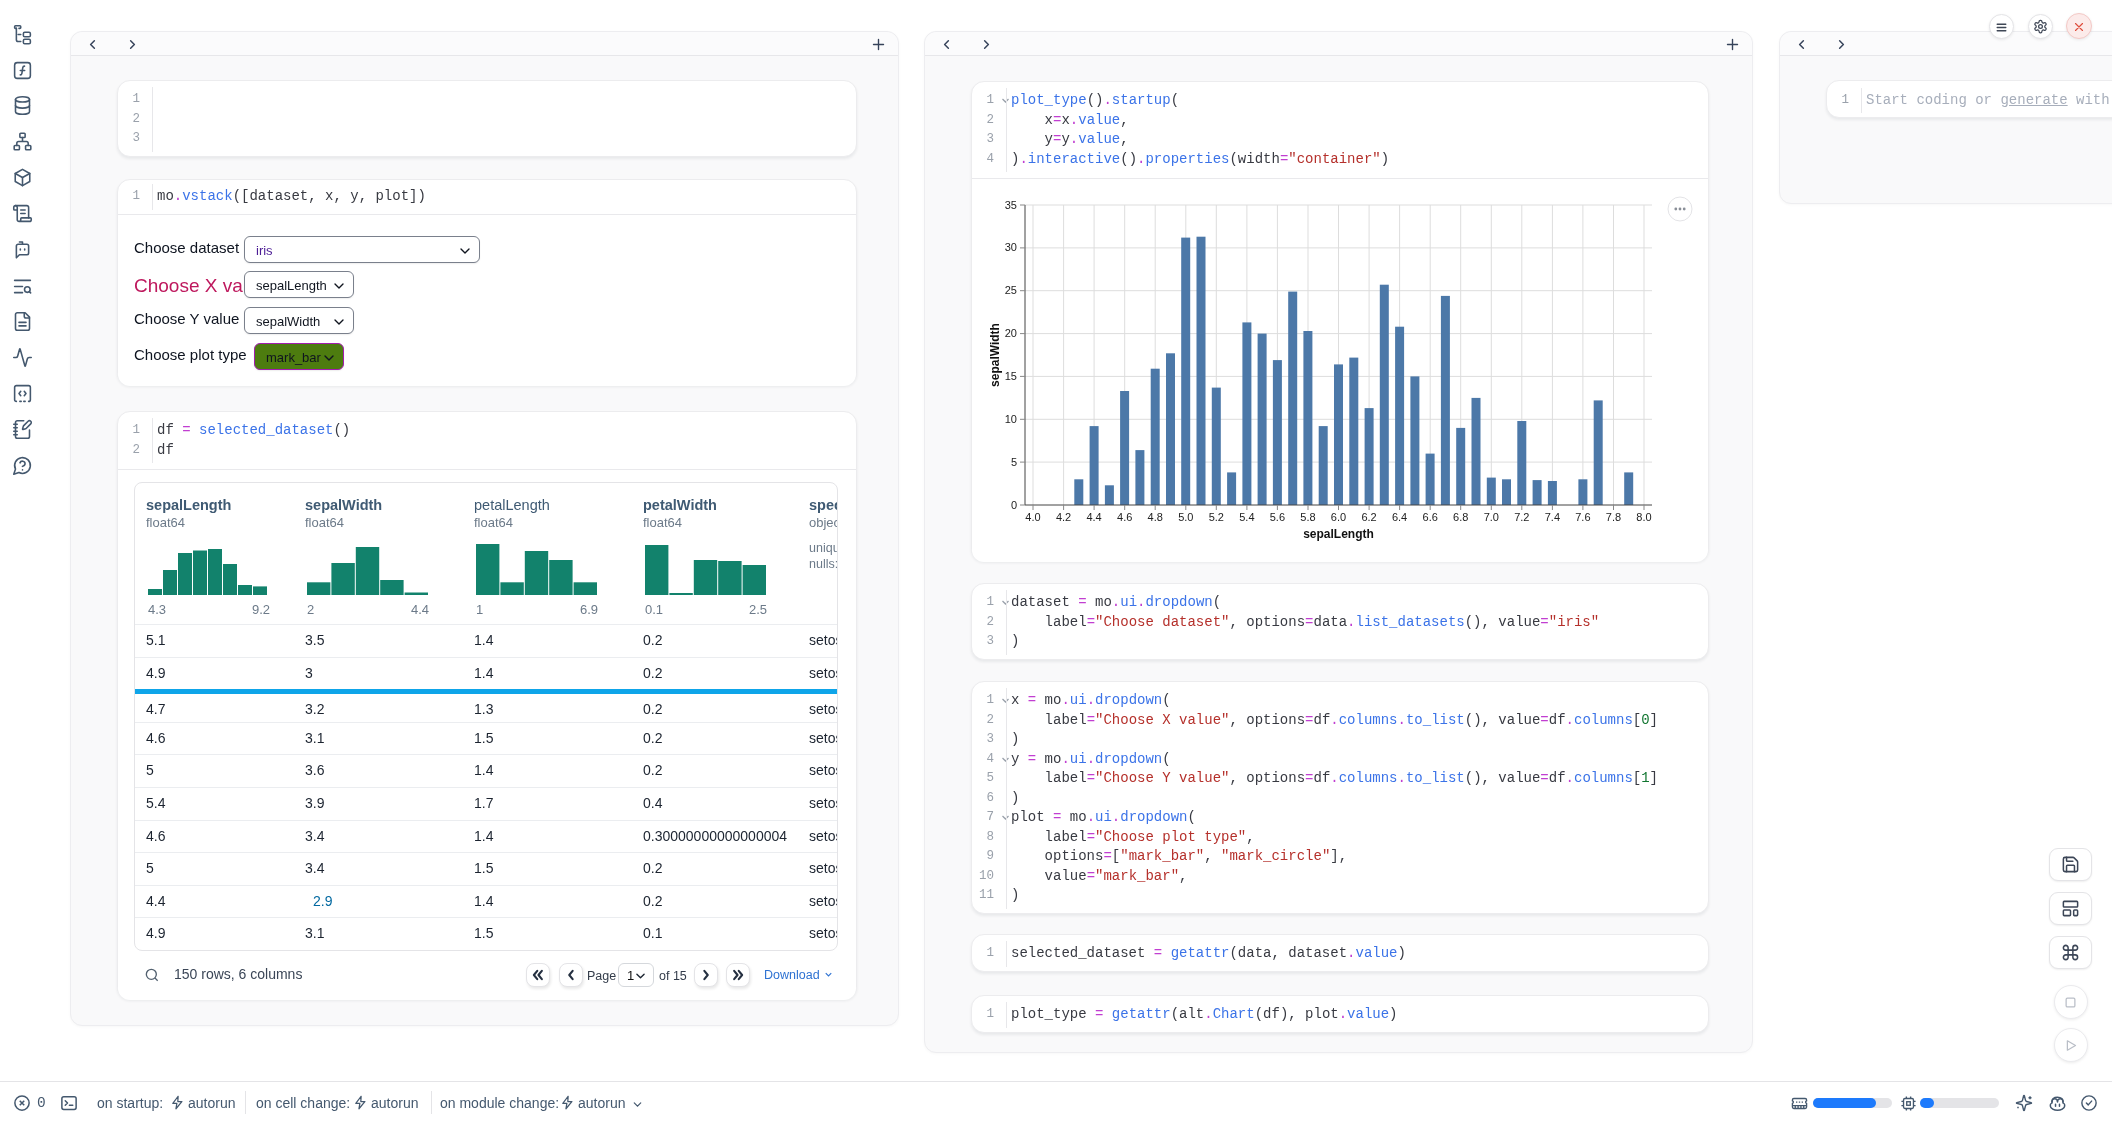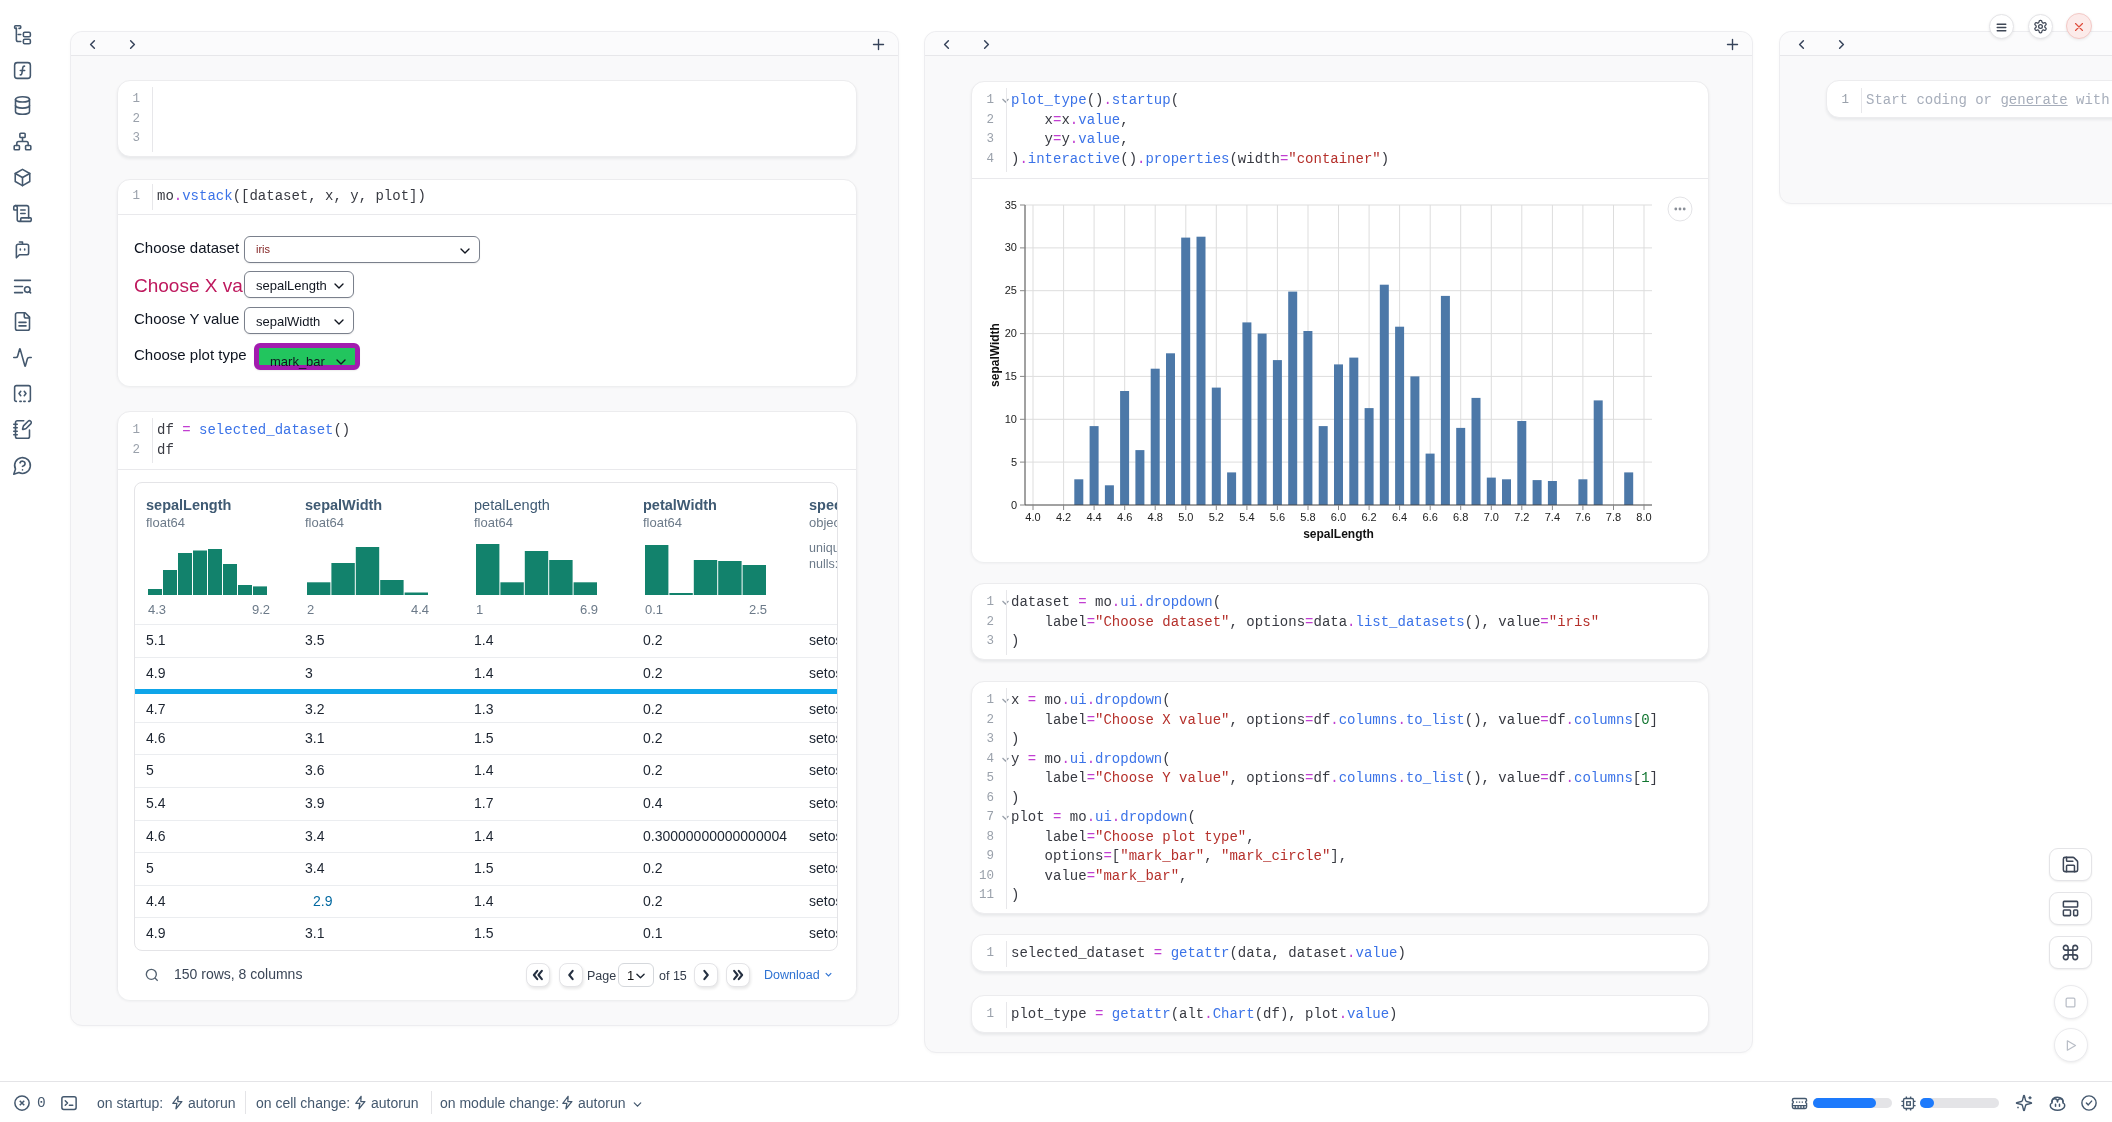"iris" span { color: #7f1d1d -> #4c1d95; font-size: 11px -> 13px }
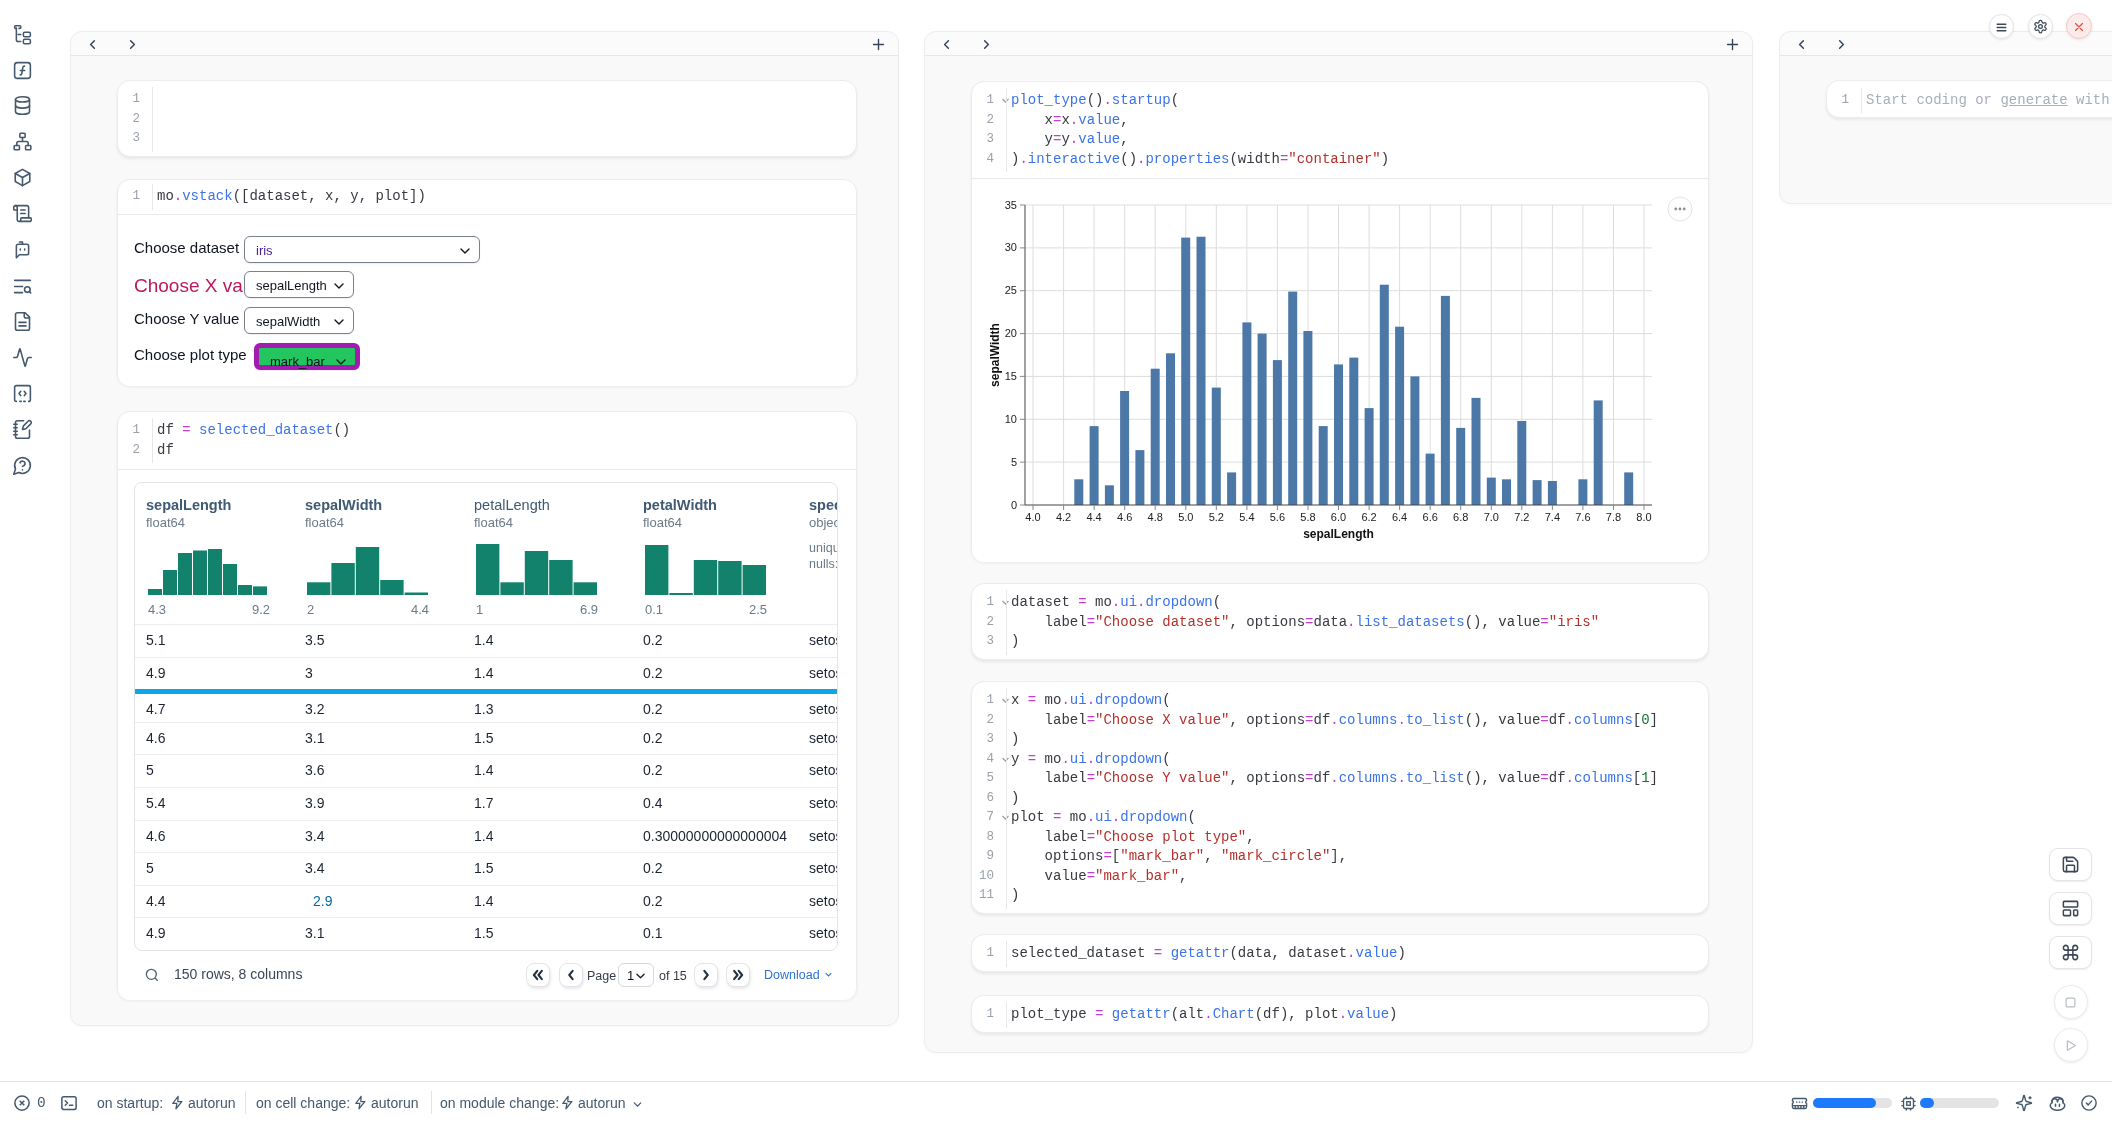"mark_bar" div { background: #22c55e -> #4d7c0f; border: 5px solid #a21caf -> 1px solid #a21caf; width: 106px -> 90px }
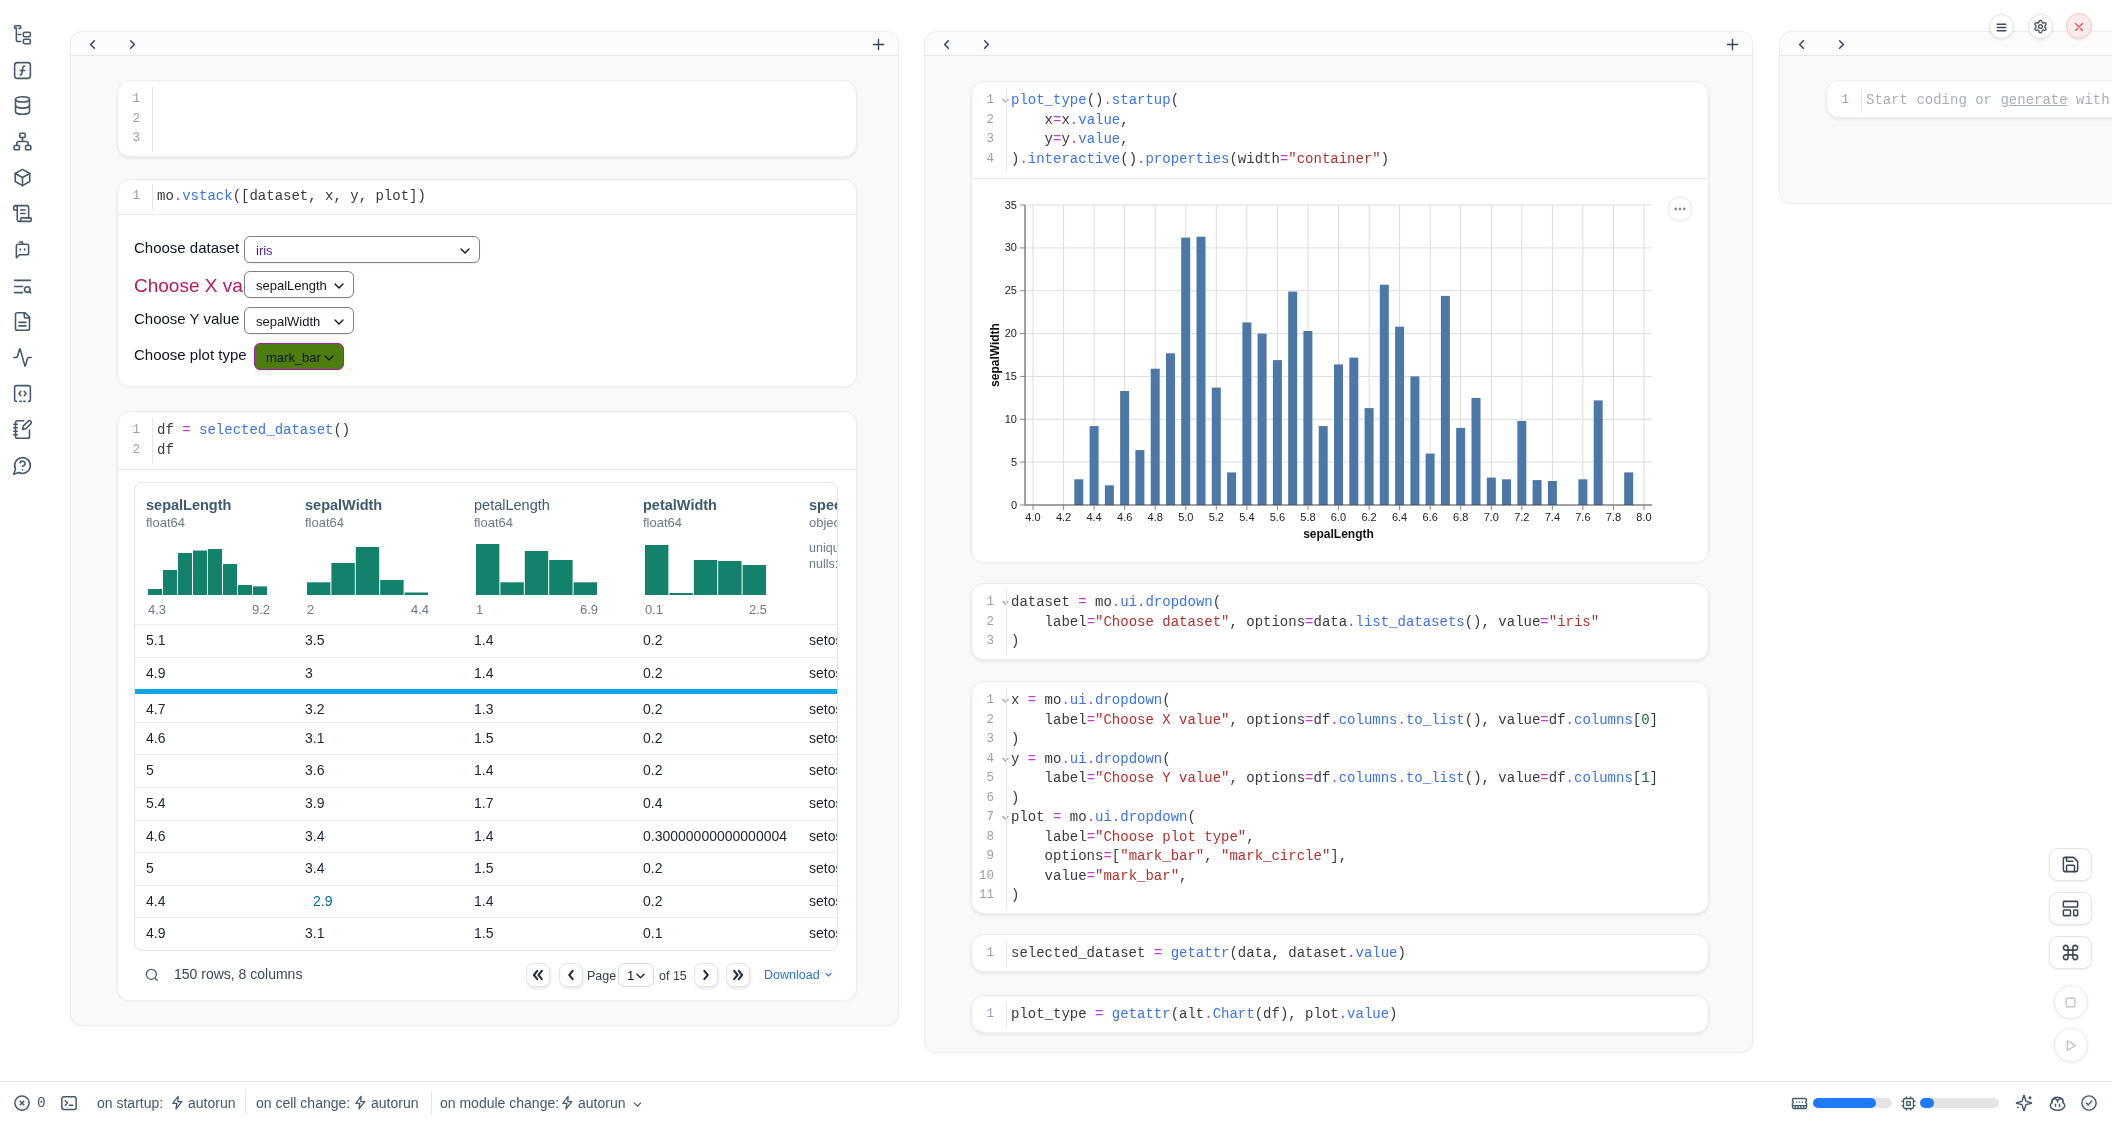"150 rows, 8 columns" div { text: 8 -> 6 }
